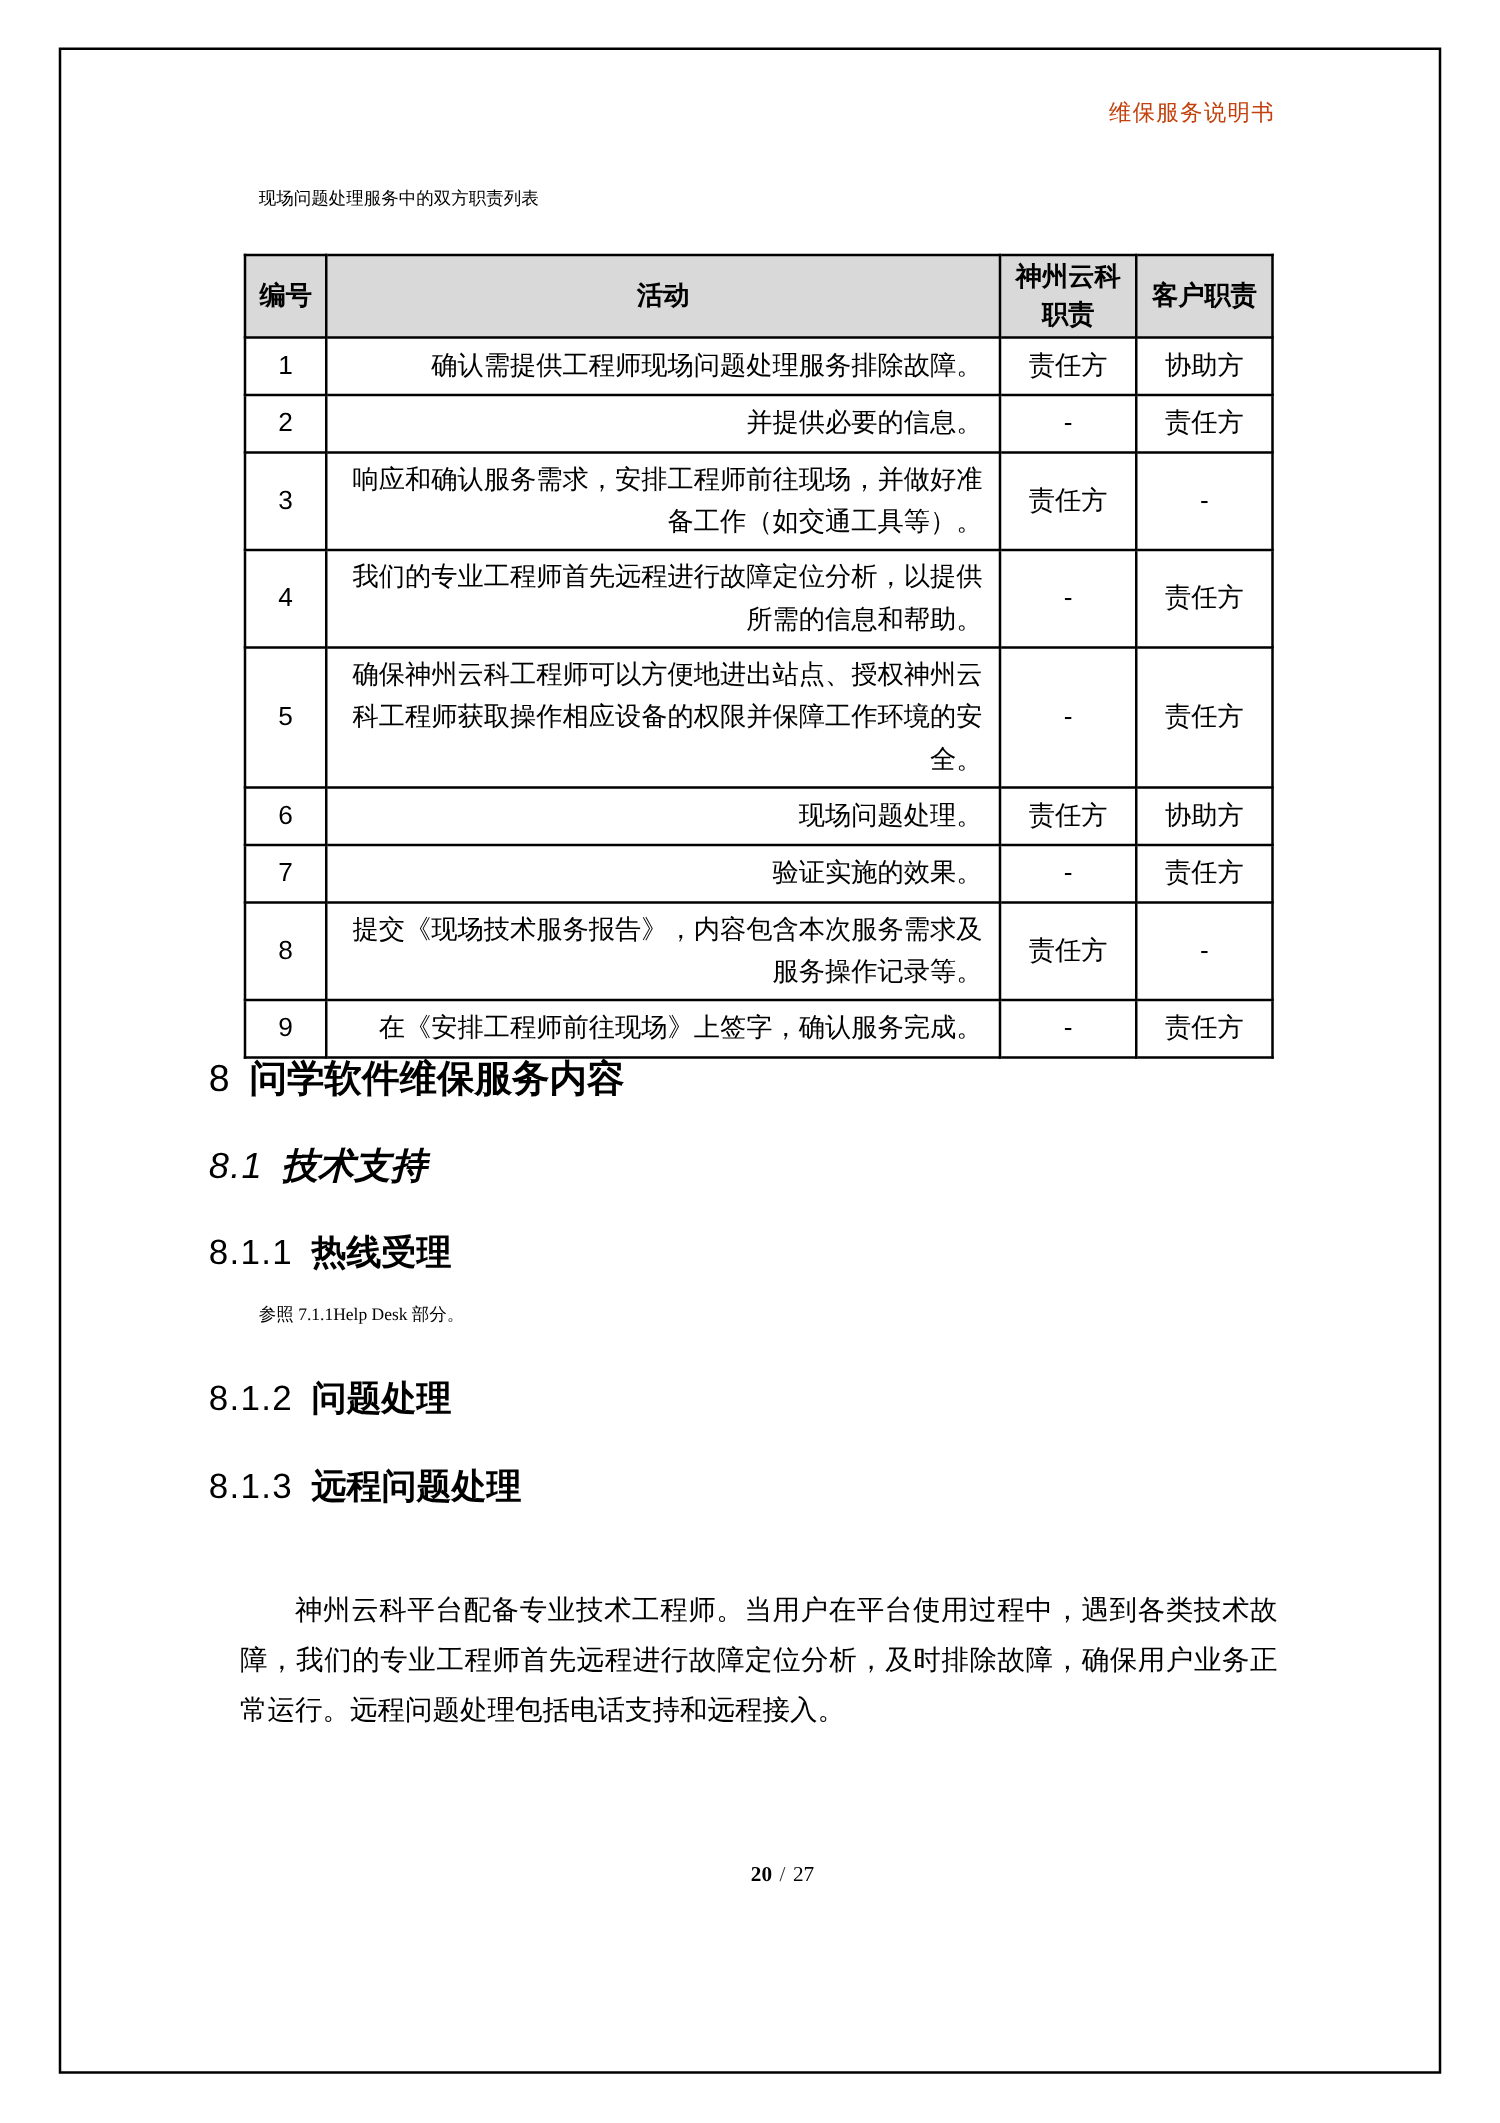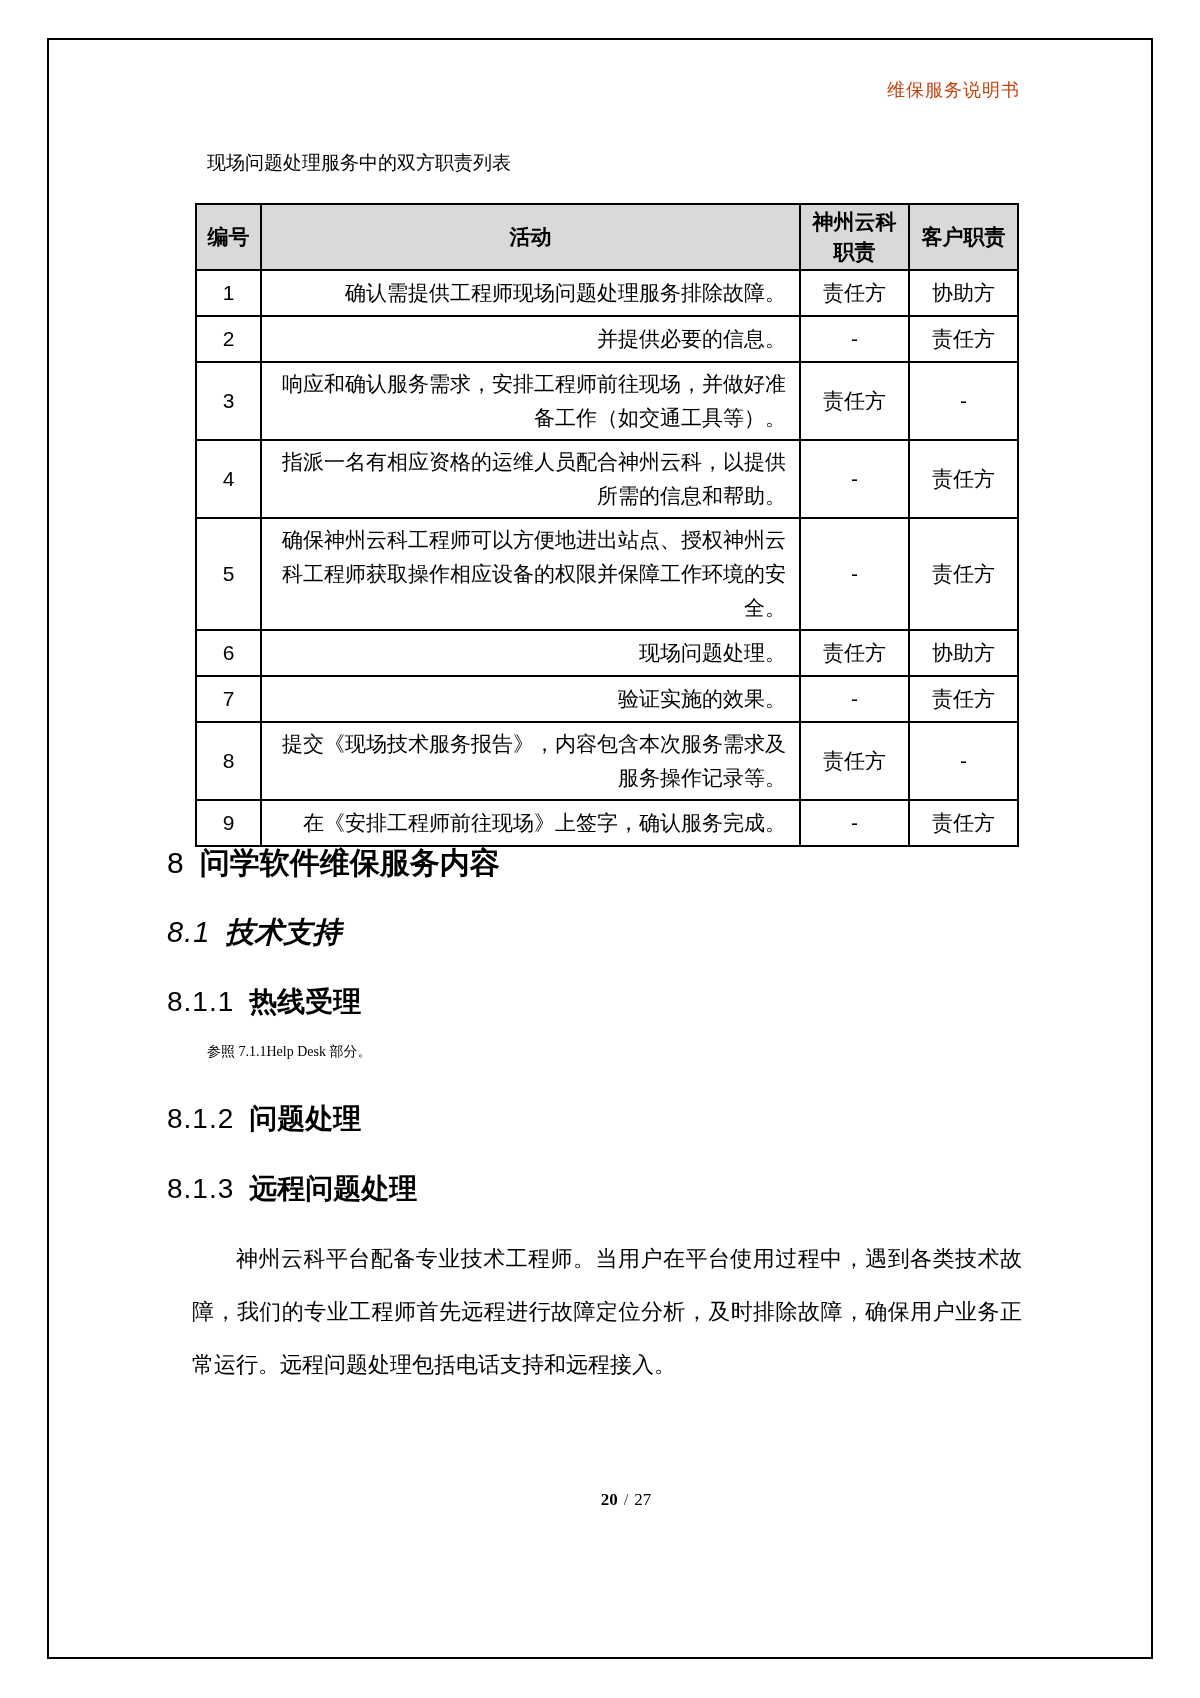"现场问题处理服务中的双方职责列表" .table-caption { font-size: 19px -> 14px }
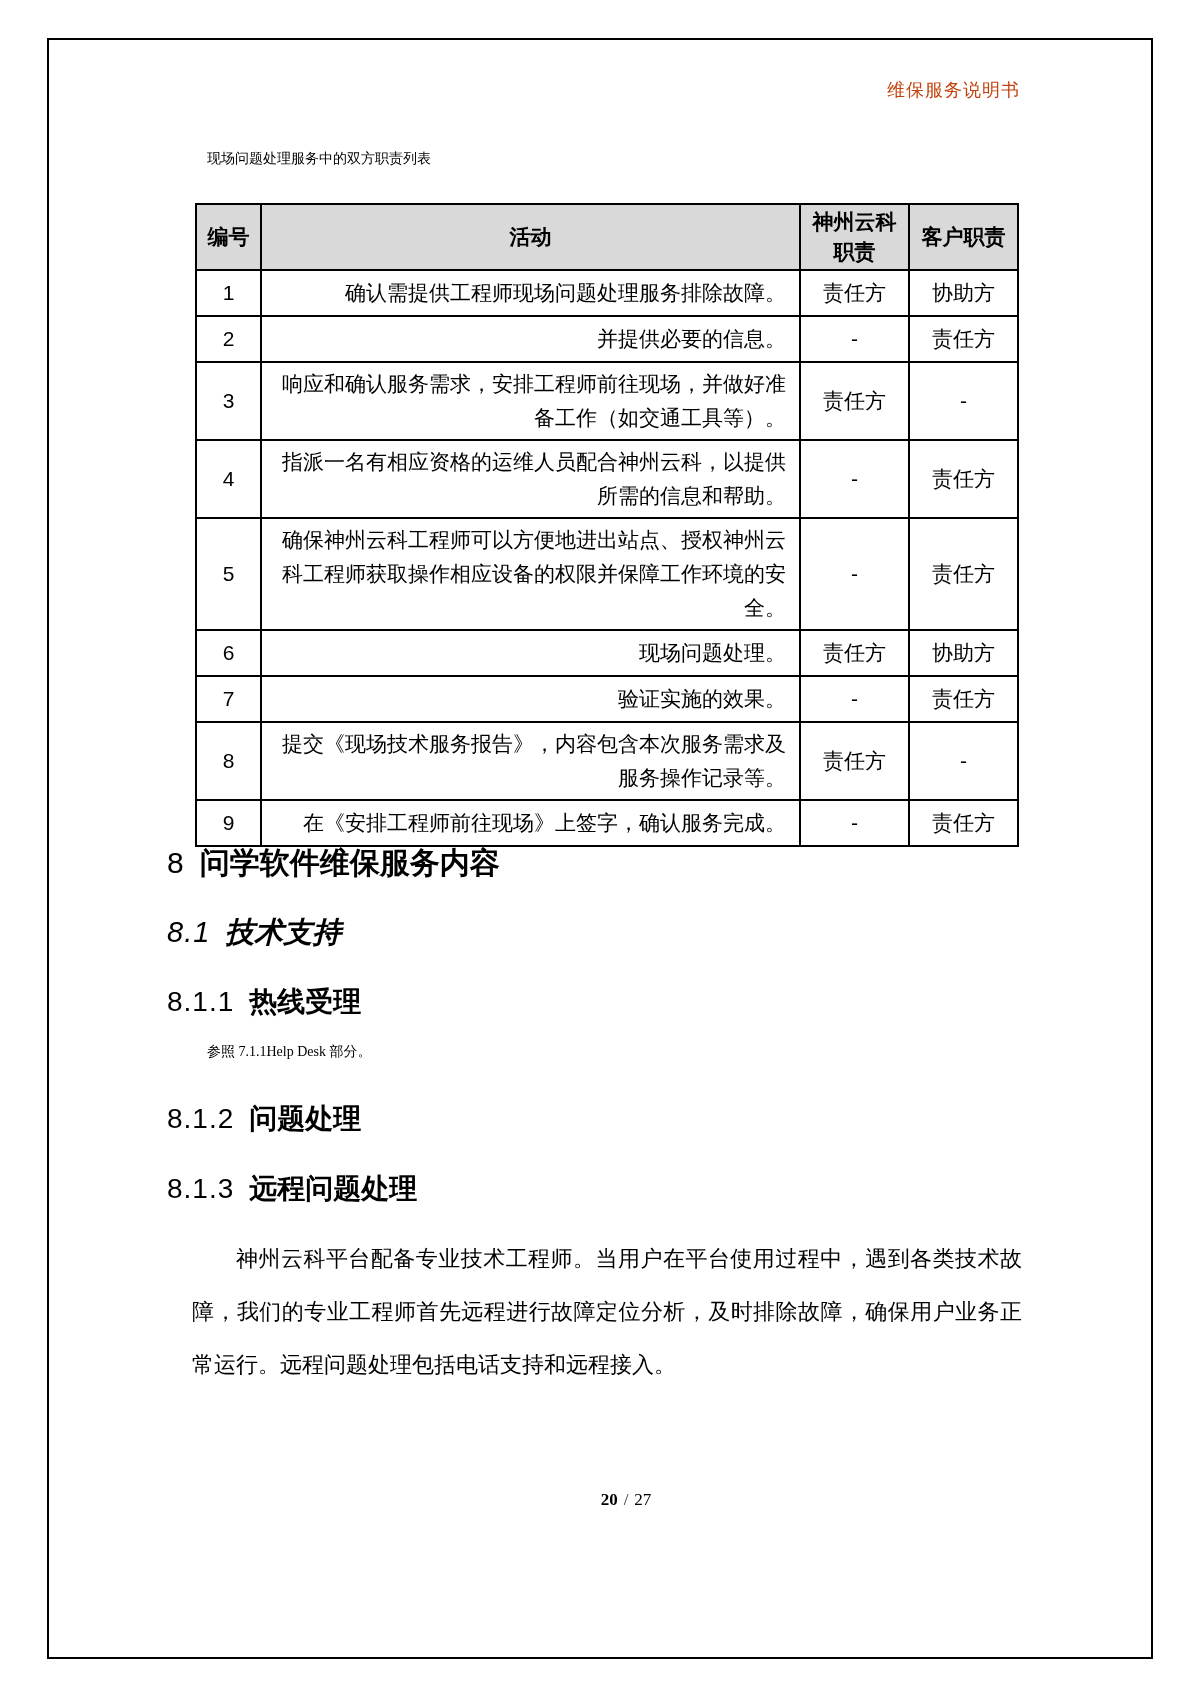"指派一名有相应资格的运维人员配合神州云科，以提供所需的信息和帮助。" td.act { text: 指派一名有相应资格的运维人员配合神州云科 -> 我们的专业工程师首先远程进行故障定位分析 }
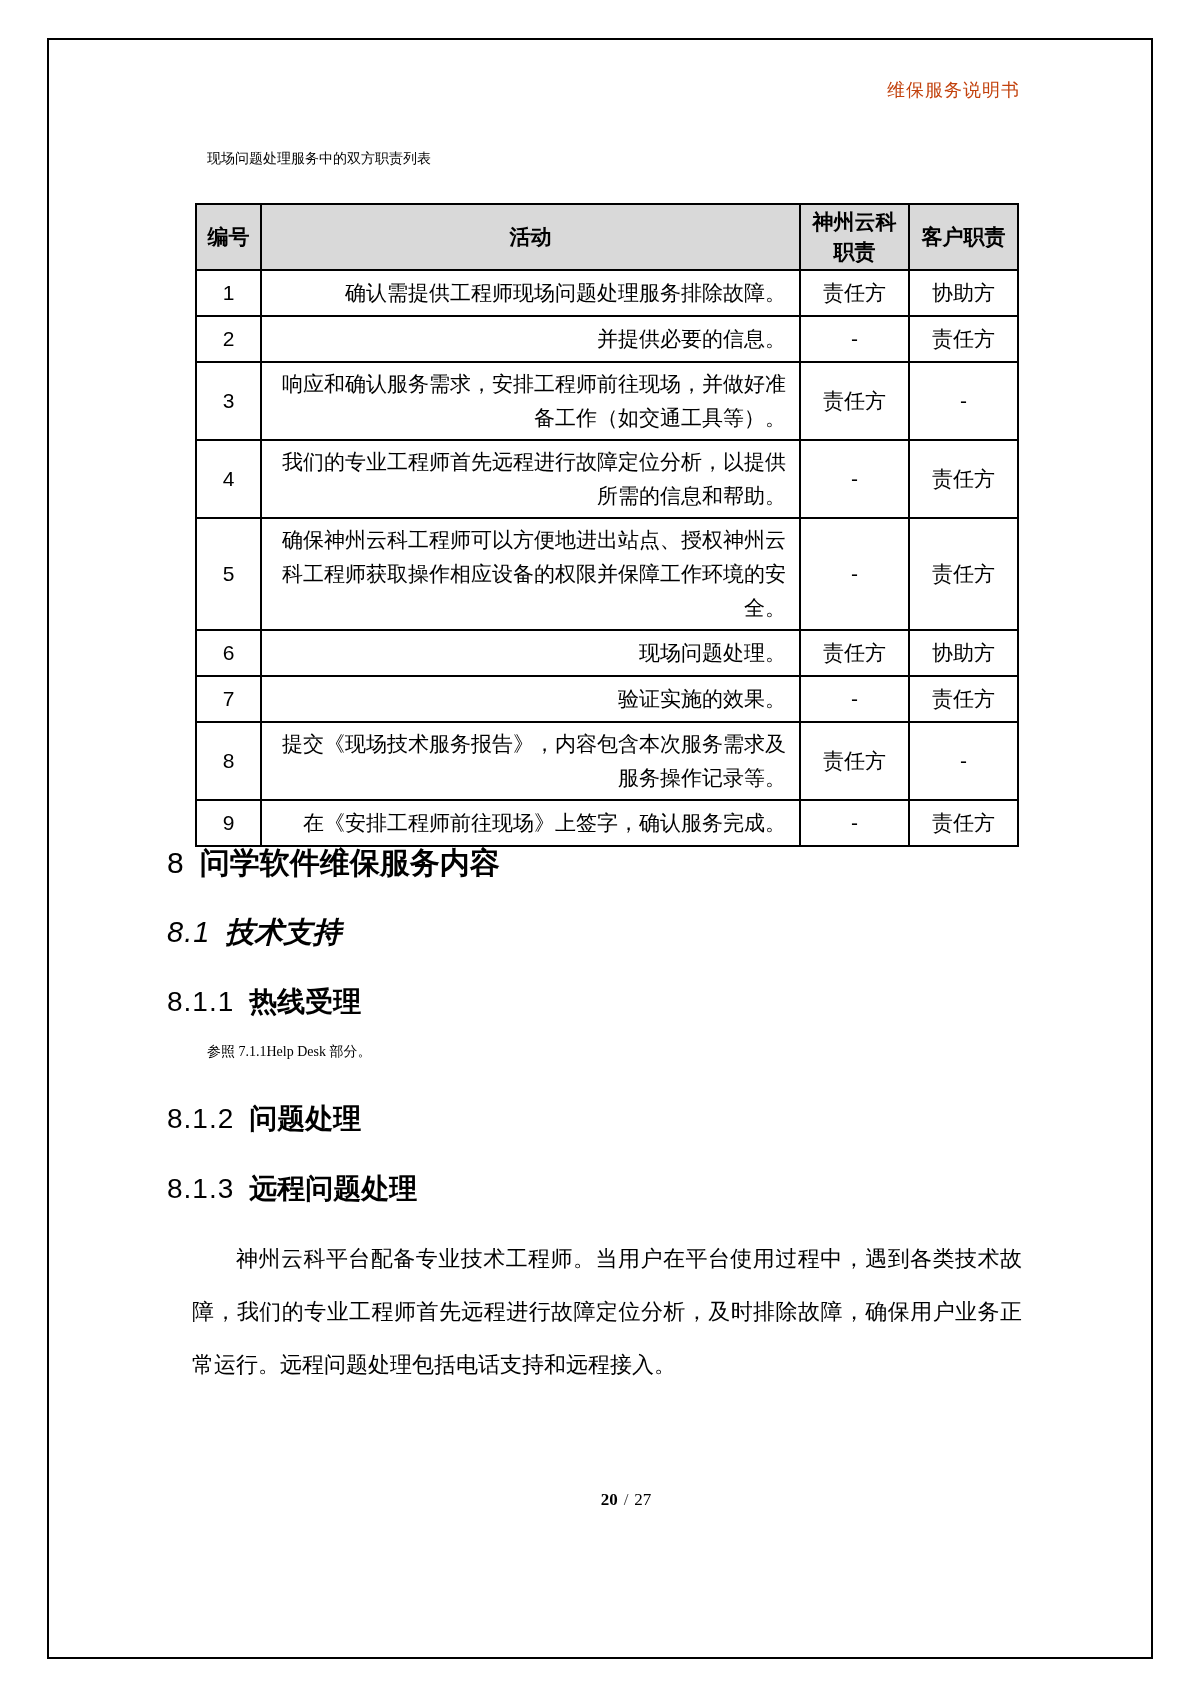"神州云科平台配备专业技术工程师。当用户在平台使用过程中，遇到各类技术故障，我们的" .body-paragraph { line-height: 53px -> 40px; top: 1232px -> 1268px }
